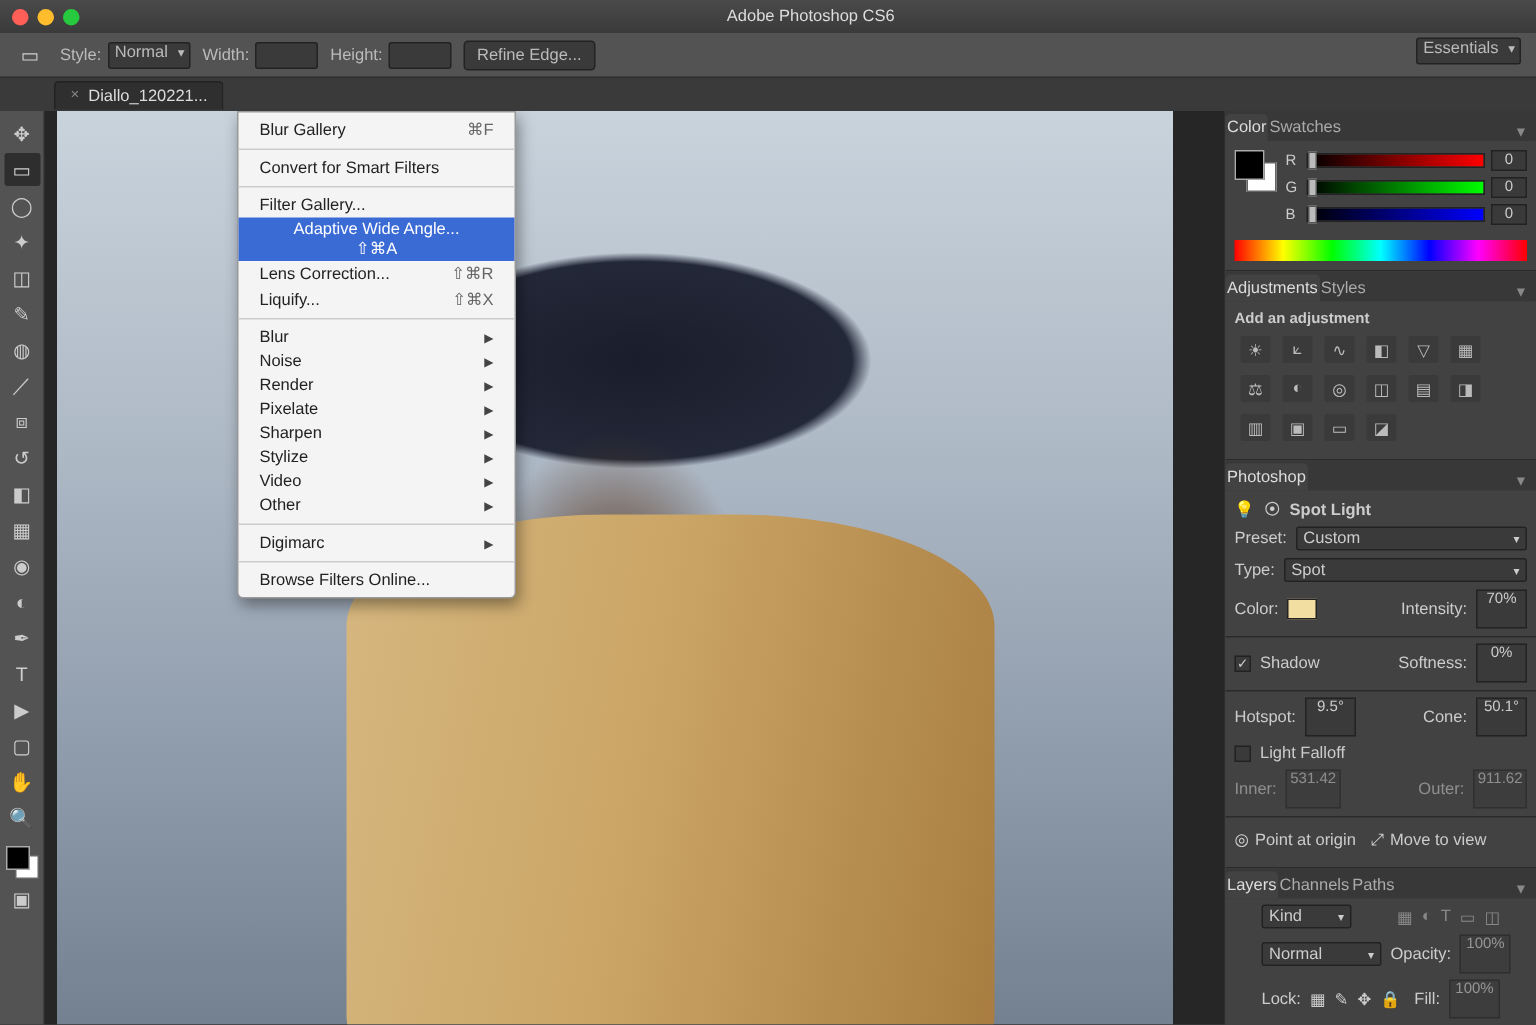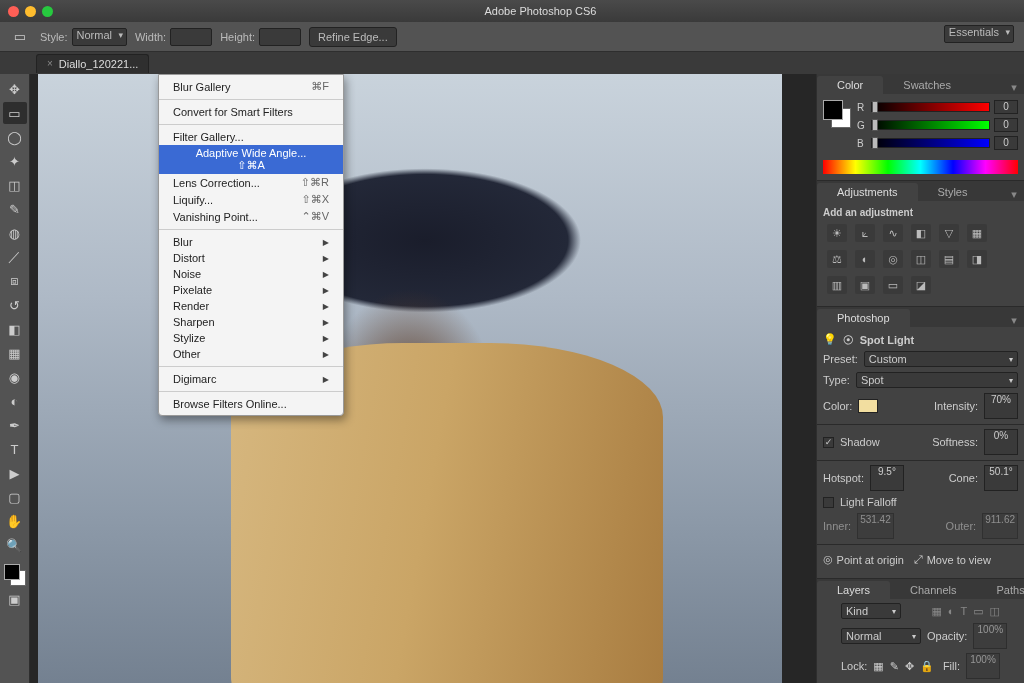"Color" .ptab { padding: 3px 20px -> 3px 1px }
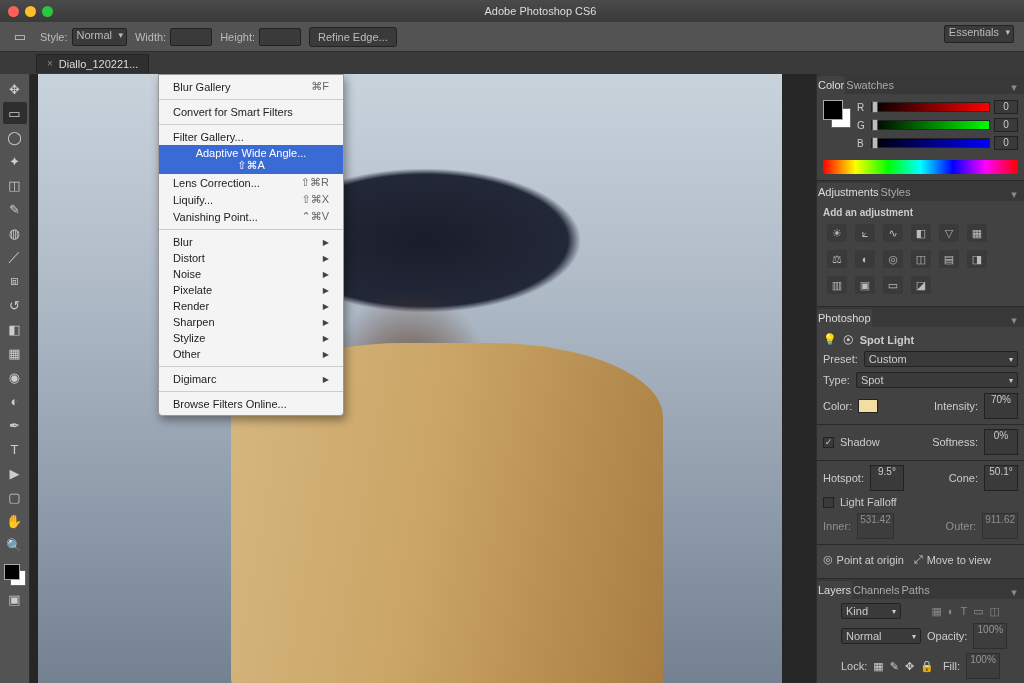"Vanishing Point..." div.mi { html: <div> <span>Vanishing Point...</span> <span>⌃⌘V</span> </div> -> none }
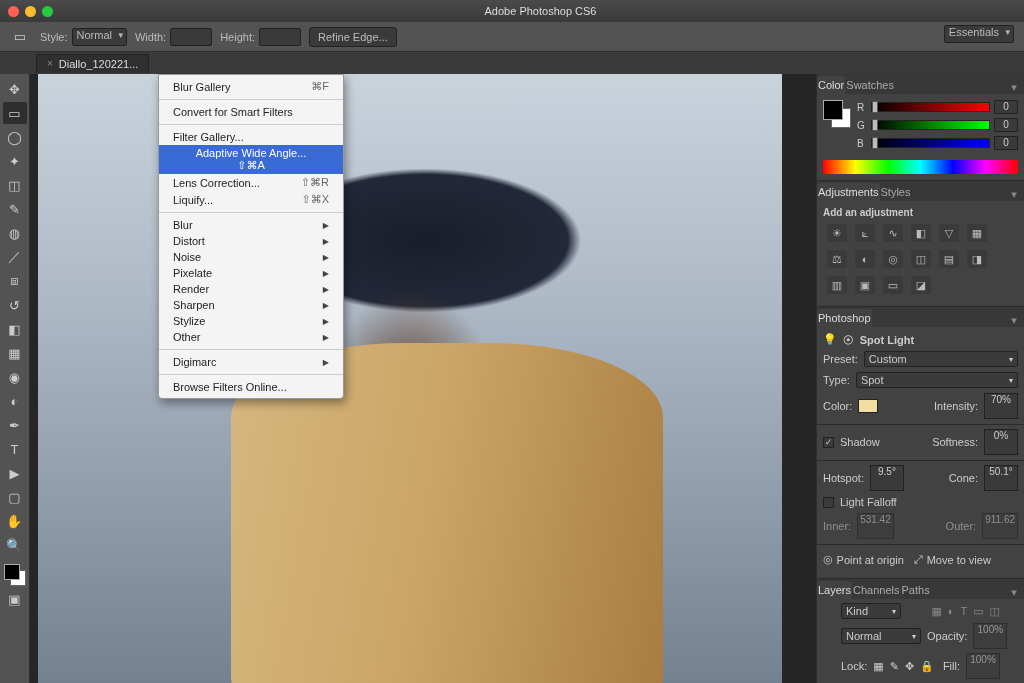"Distort" div.mi { html: <div> <span>Distort</span> </div> -> none }
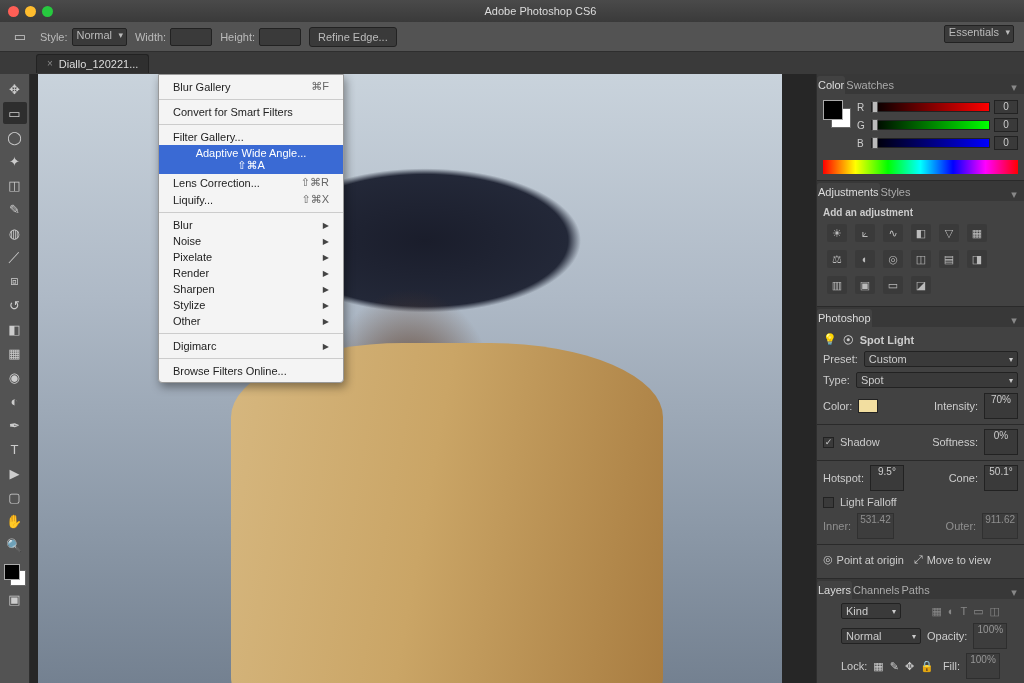"Pixelate" div.mi { order: before "Render" -> after "Render" }
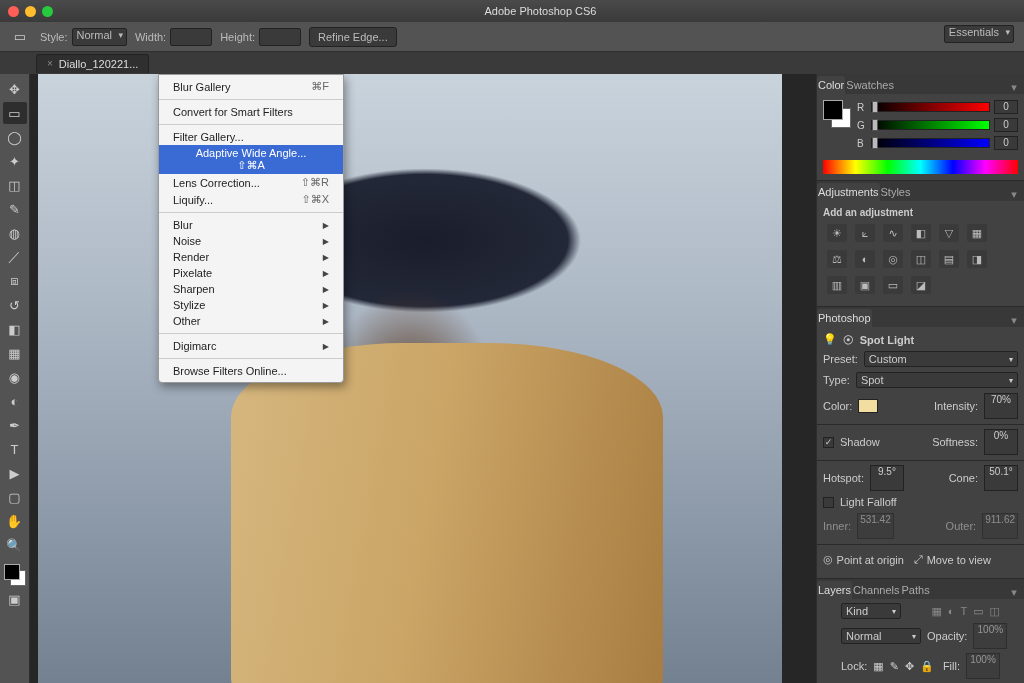"Video" div.mi { html: none -> <div> <span>Video</span> </div> }
